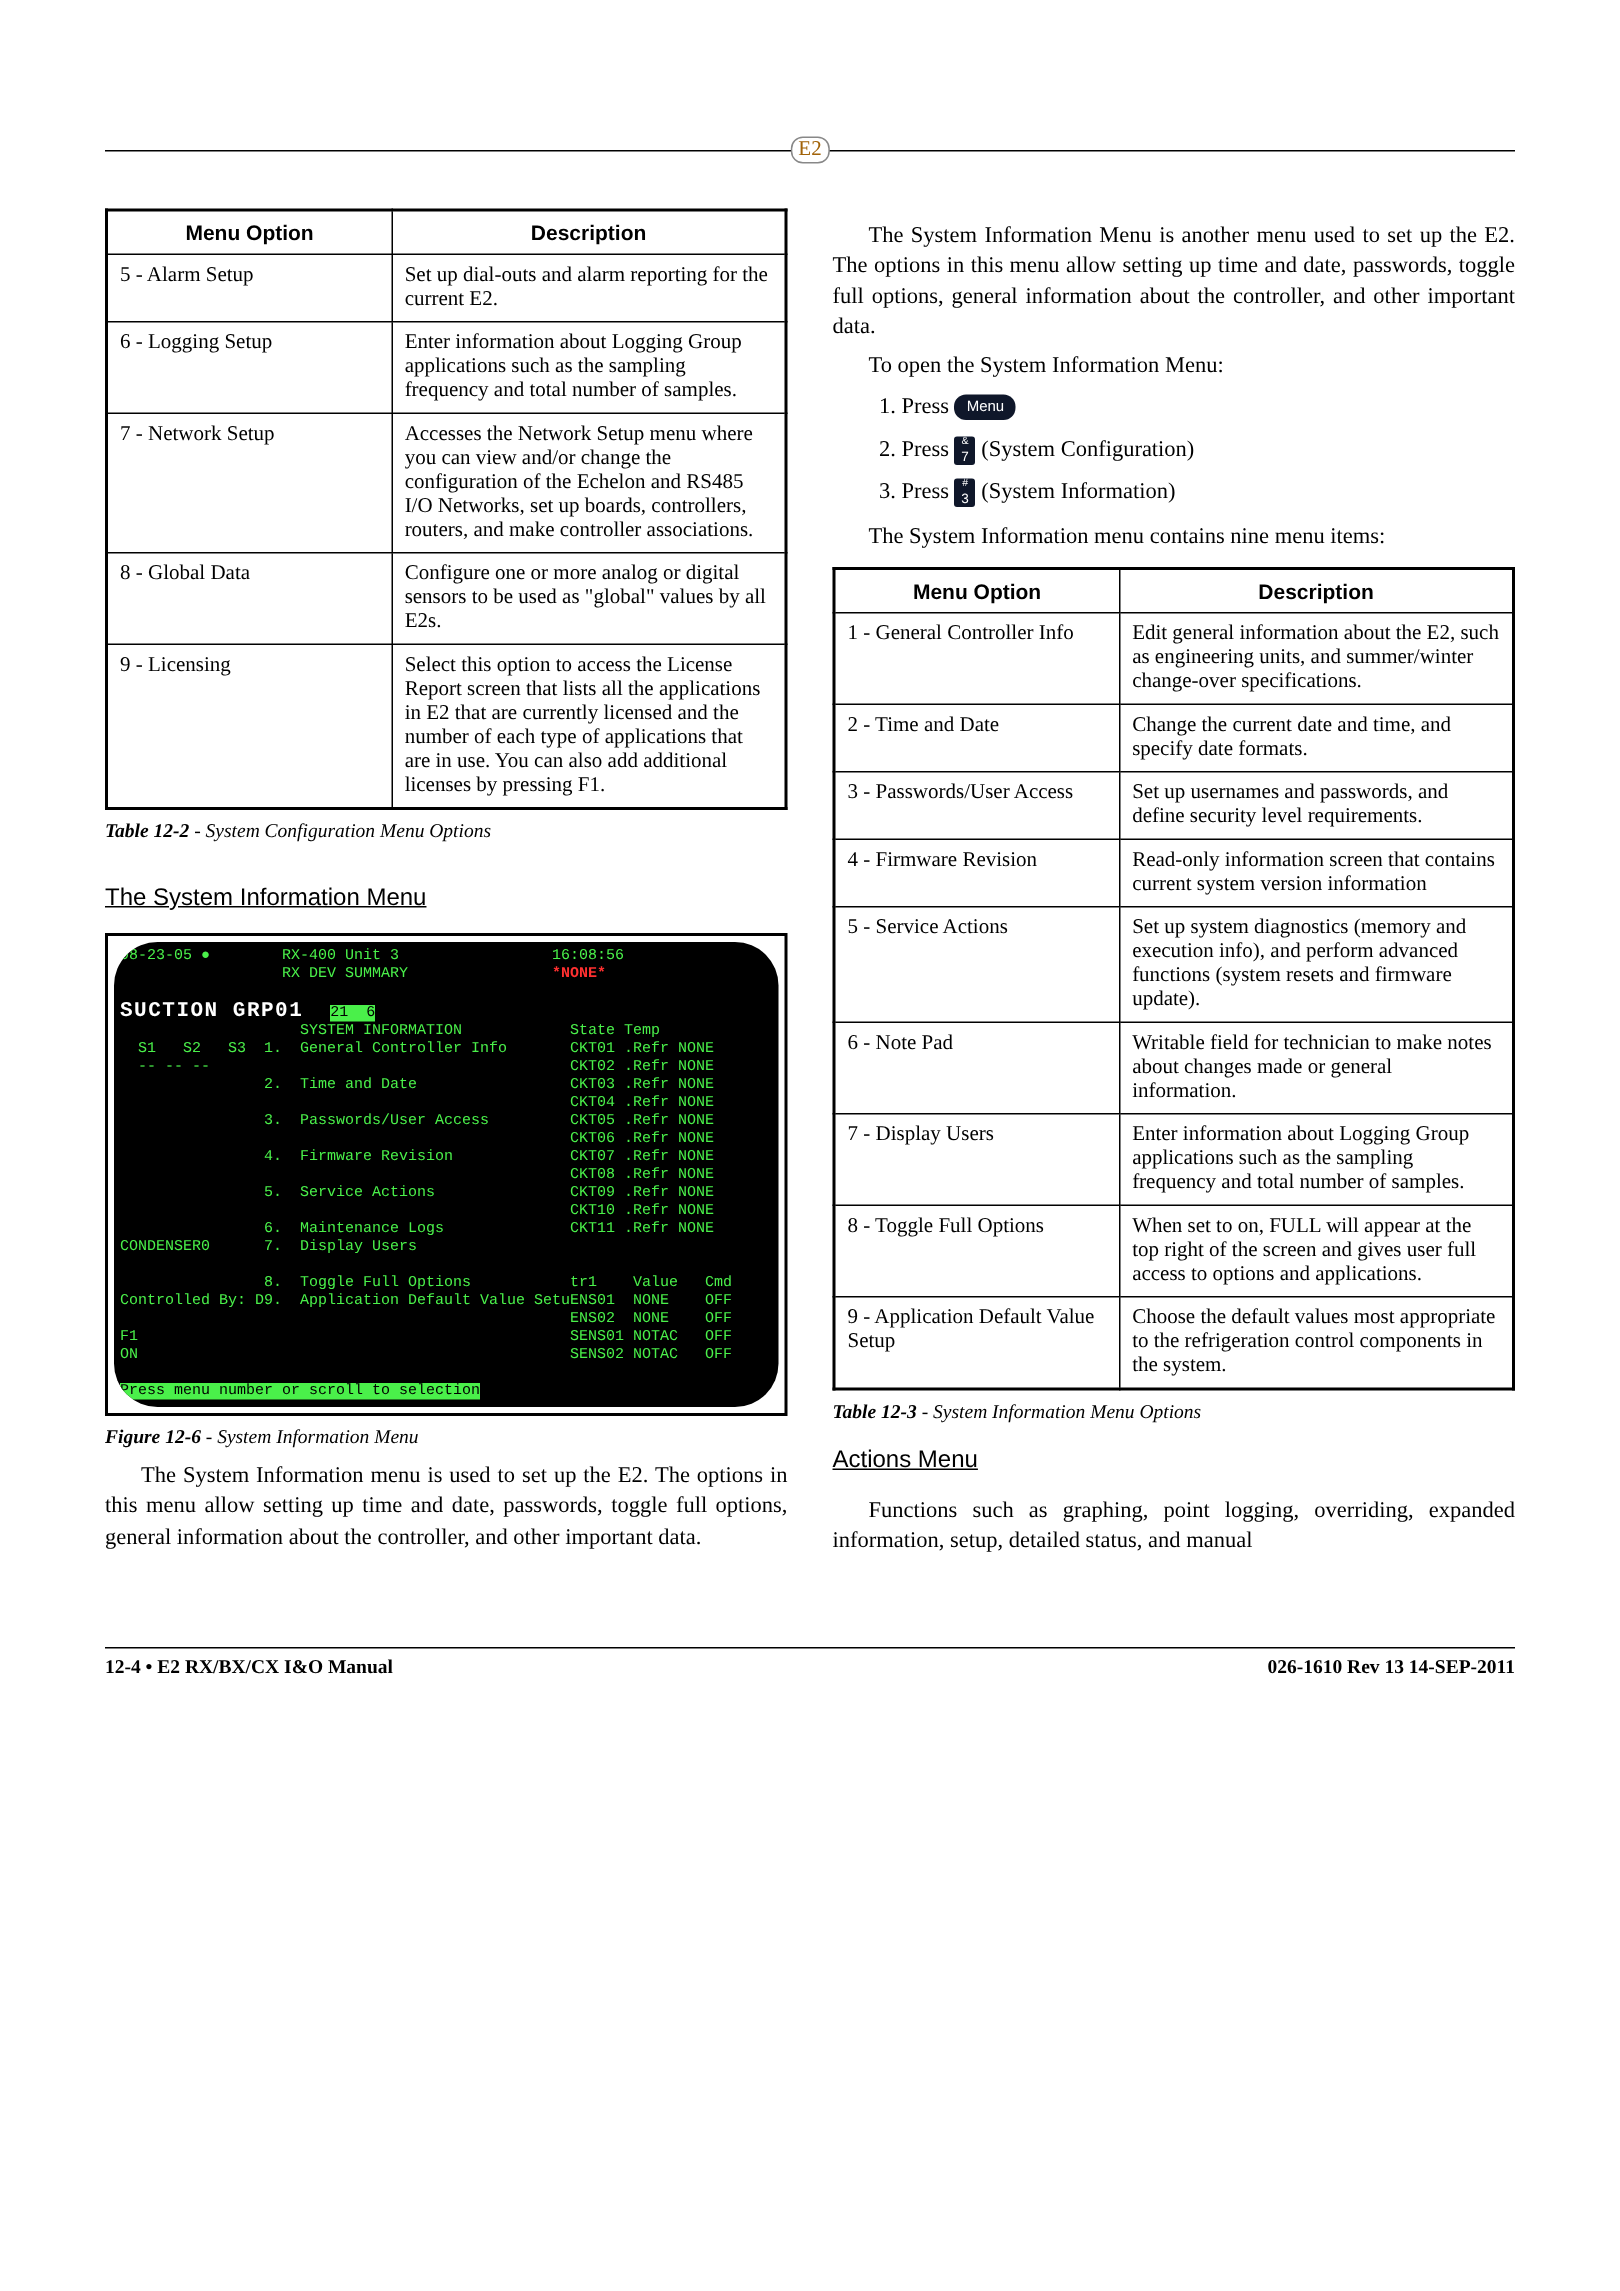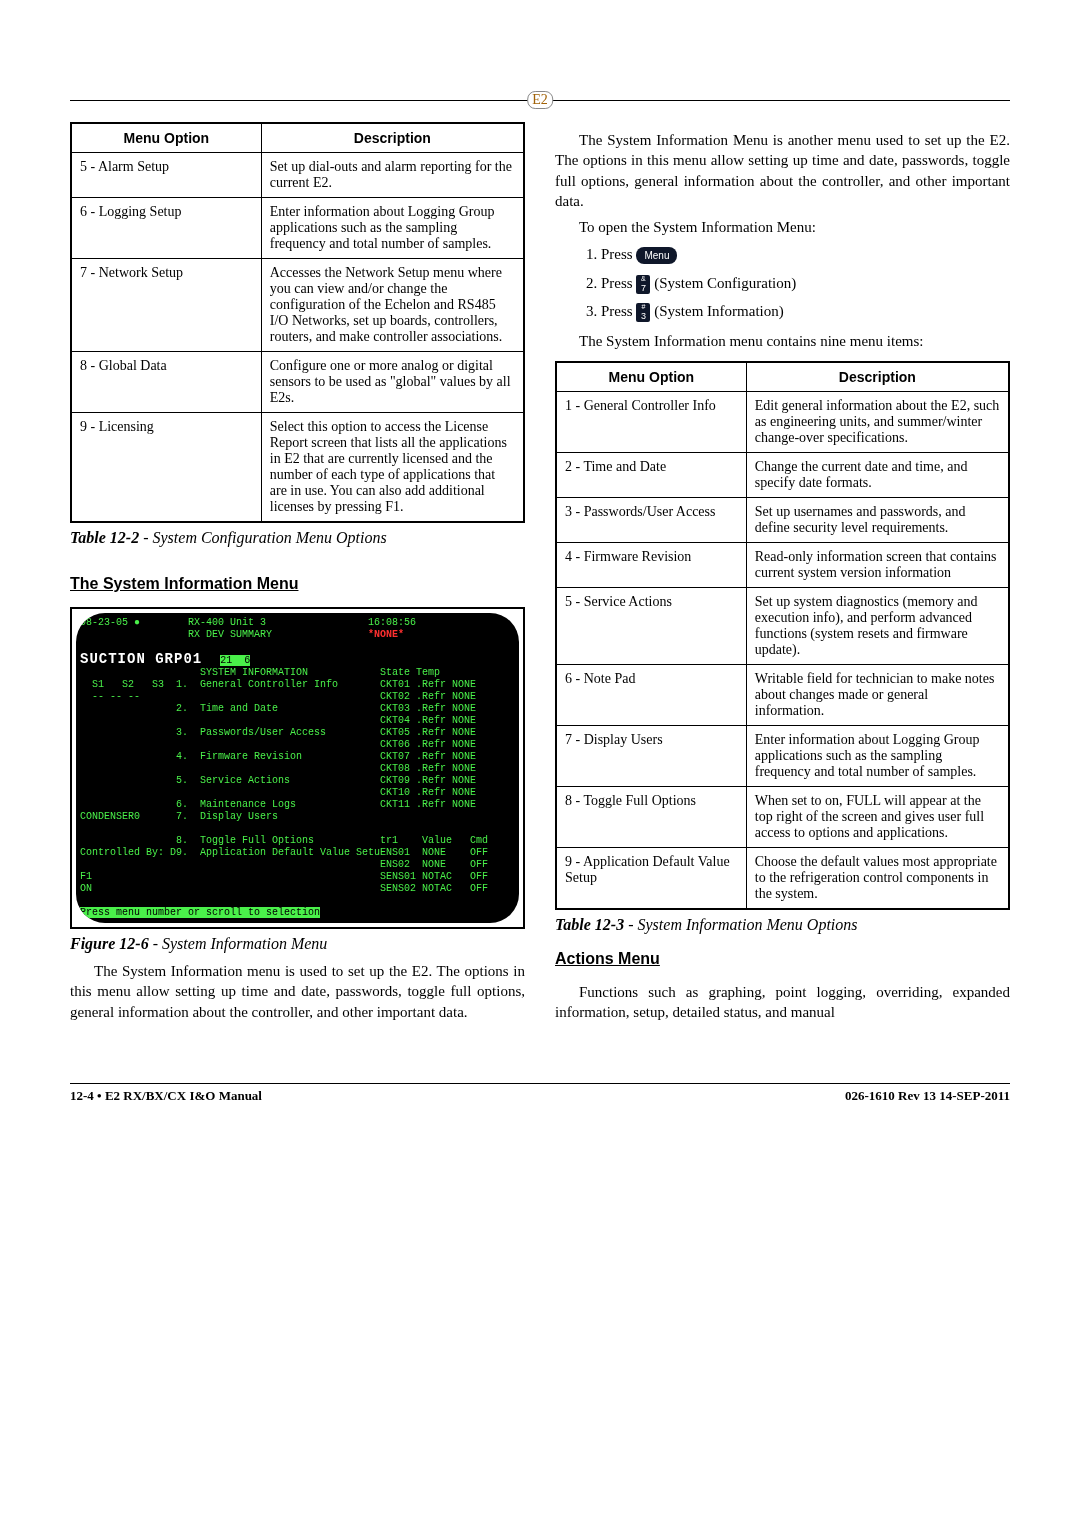"Menu Option" .two-col { margin-top: 21px -> 38px }
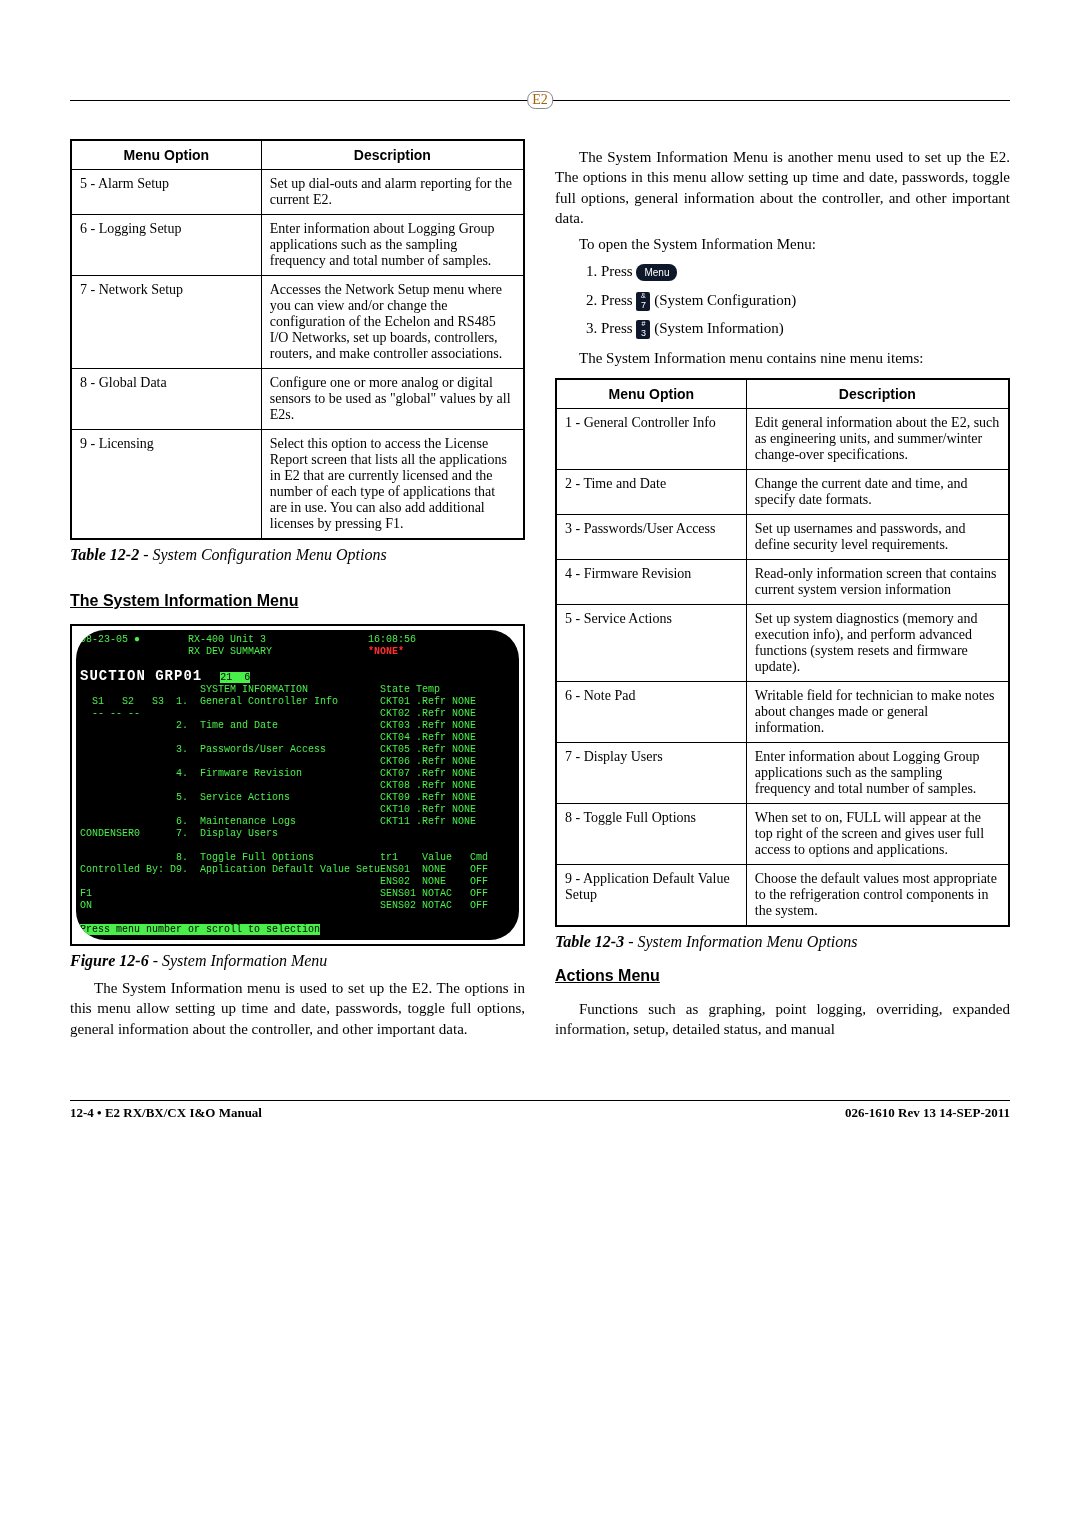"Table 12-2 - System Configuration" .caption { font-size: 16px -> 13px }
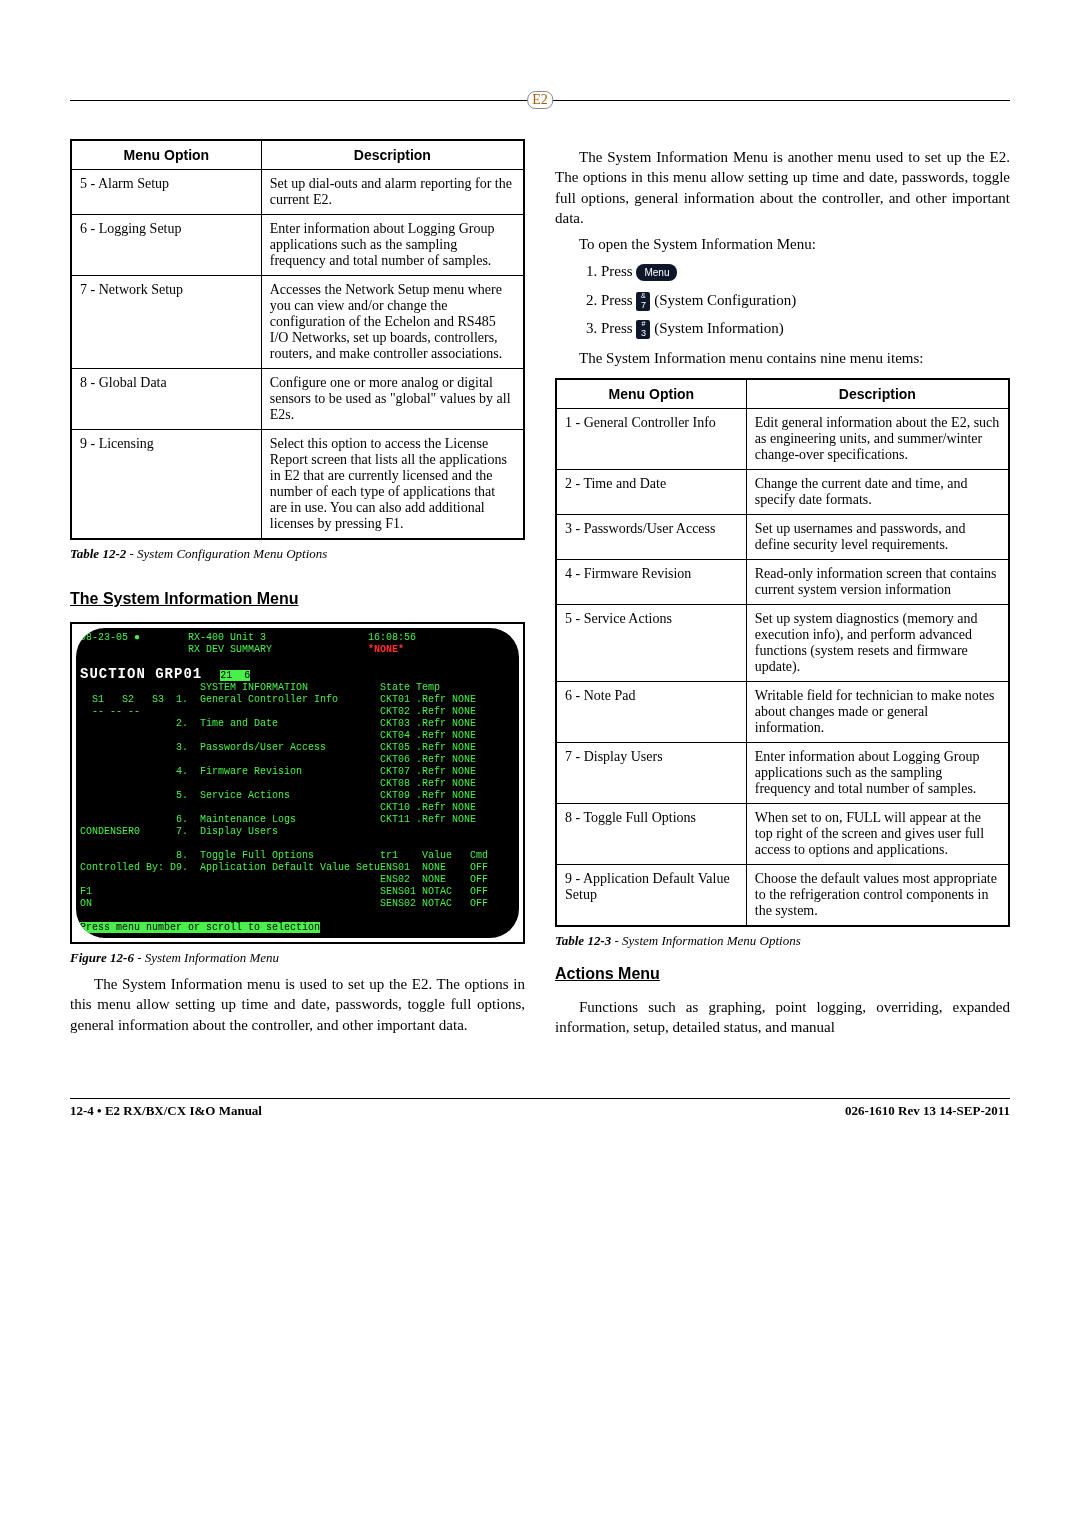"The System Information Menu" h3.section { font-weight: 700 -> 400 }
